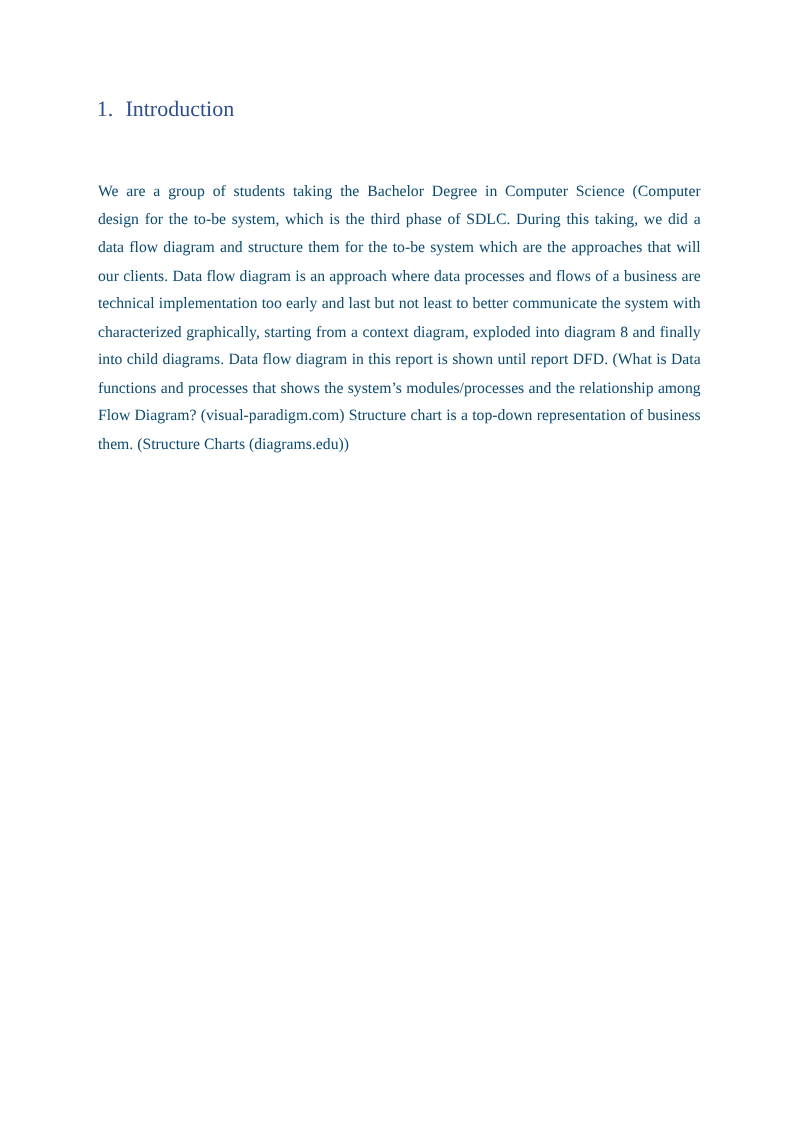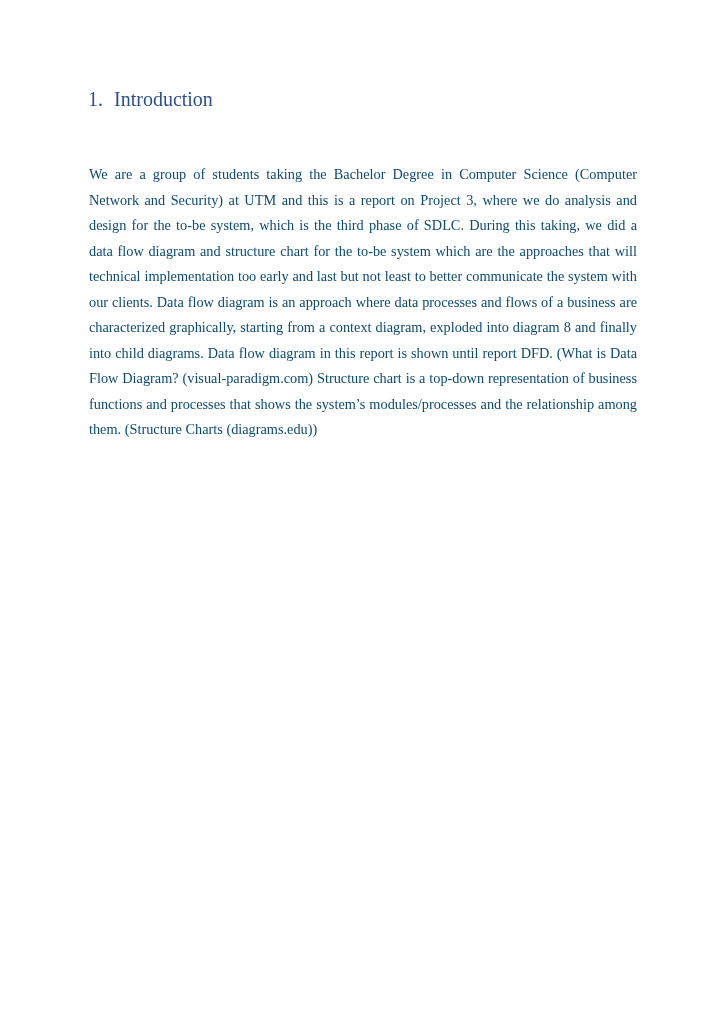"Network and Security) at UTM" div.pline { html: <div>Network and Security) at UTM and this is a report on Project 3, where we do analysis and</div> -> none }
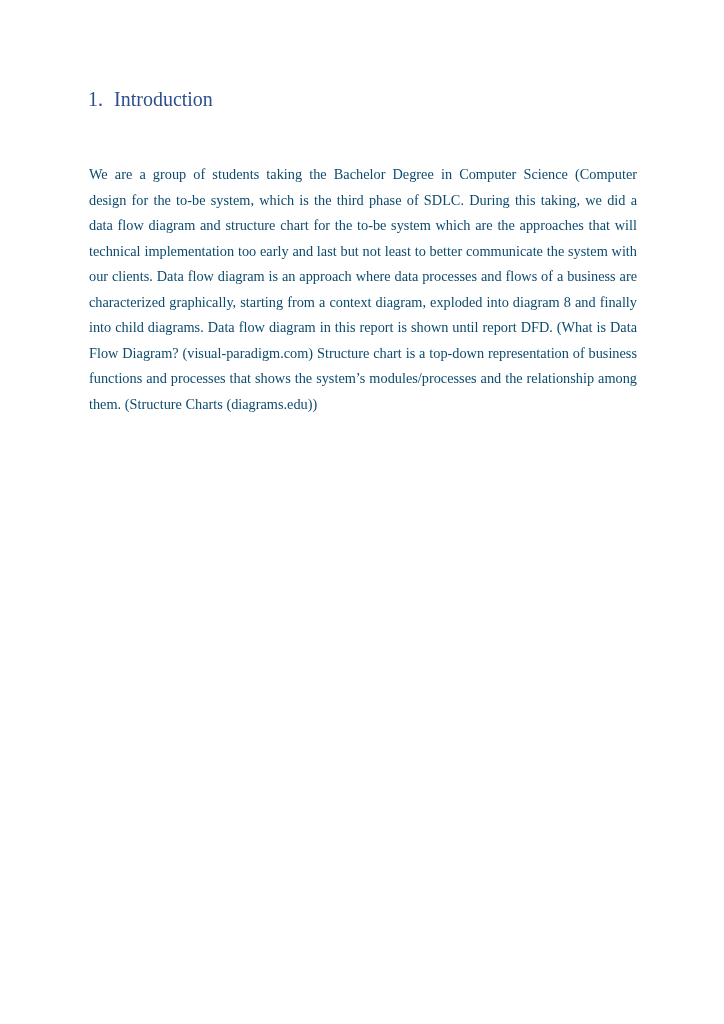"data flow diagram and structure" div.pline { text: chart -> them }
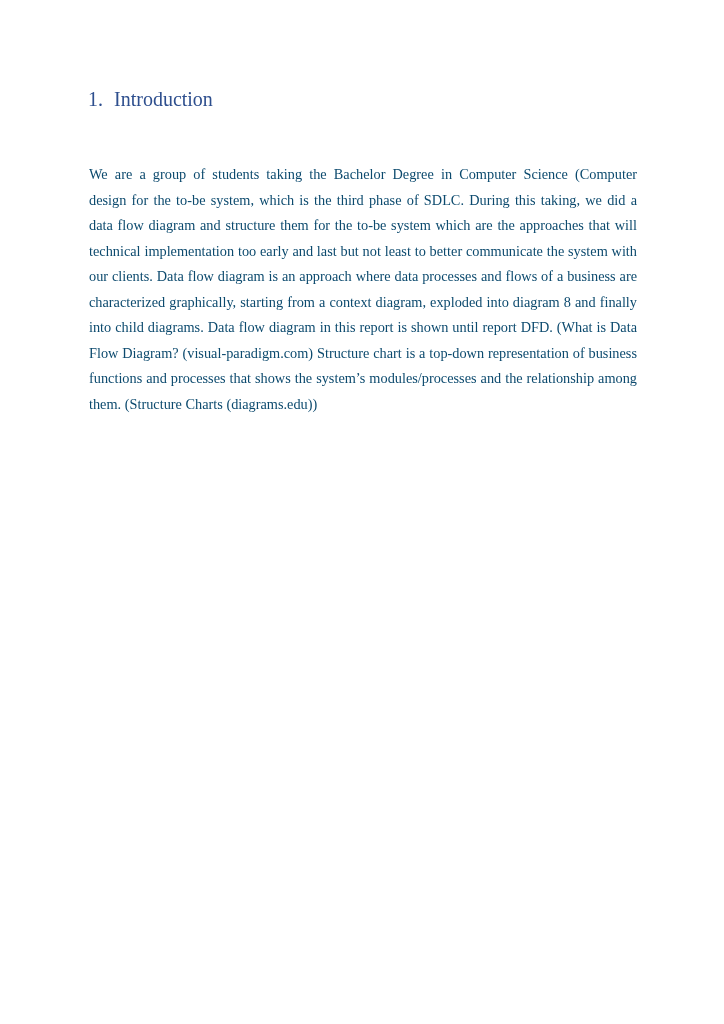"technical implementation too early and" div.pline { order: before "our clients. Data flow diagram" -> after "our clients. Data flow diagram" }
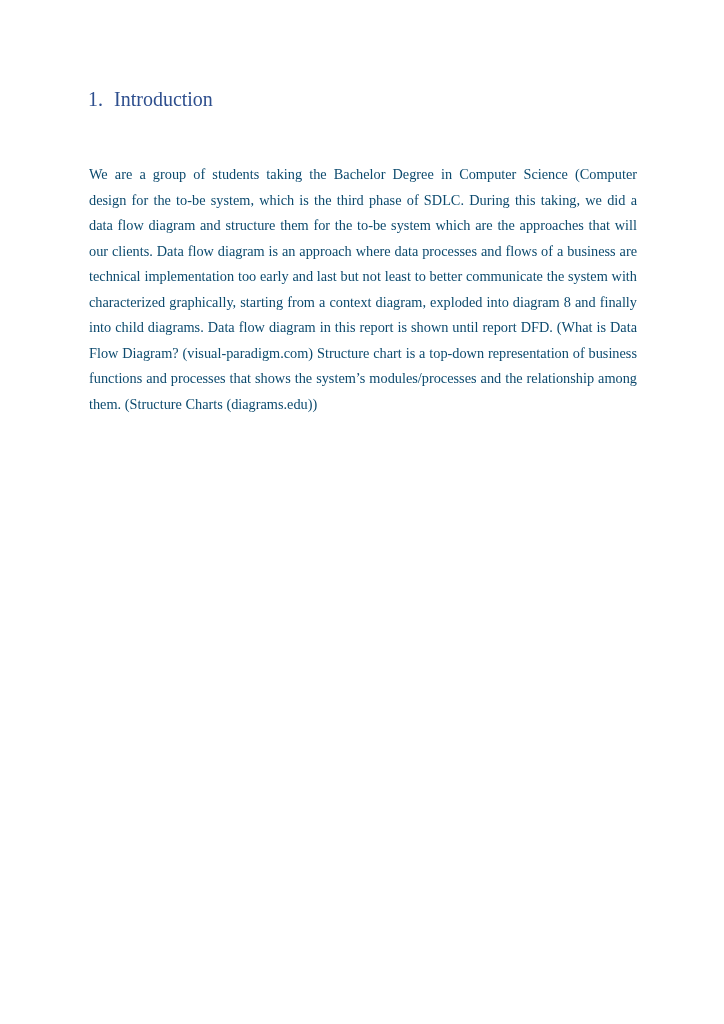"Flow Diagram? (visual-paradigm.com)" div.pline { order: before "functions and processes that shows" -> after "functions and processes that shows" }
